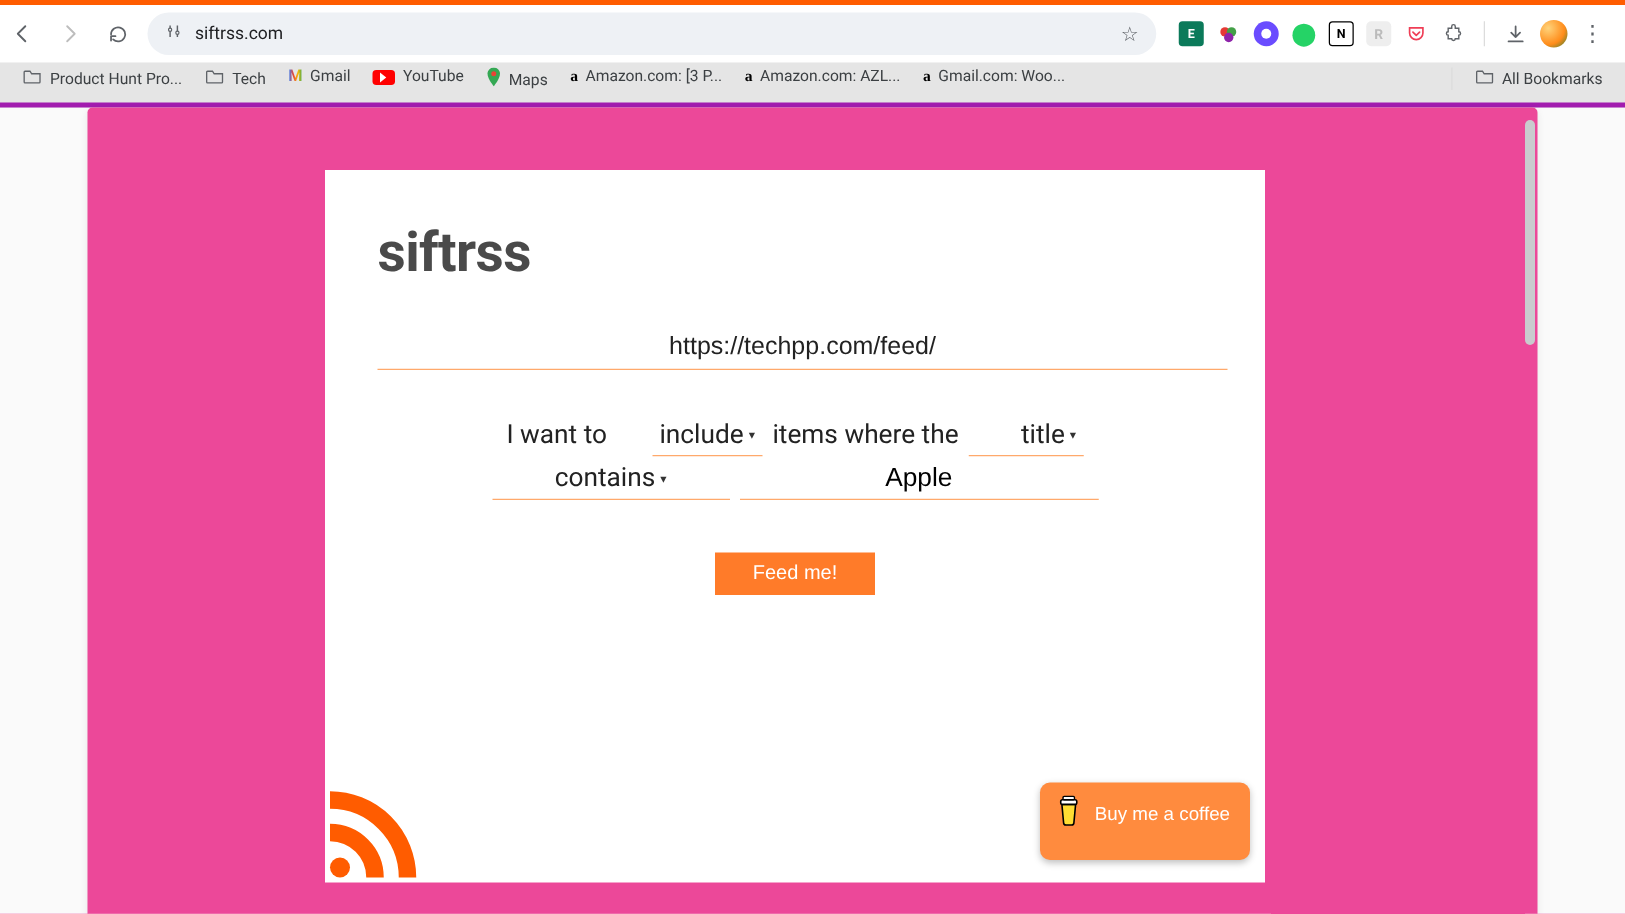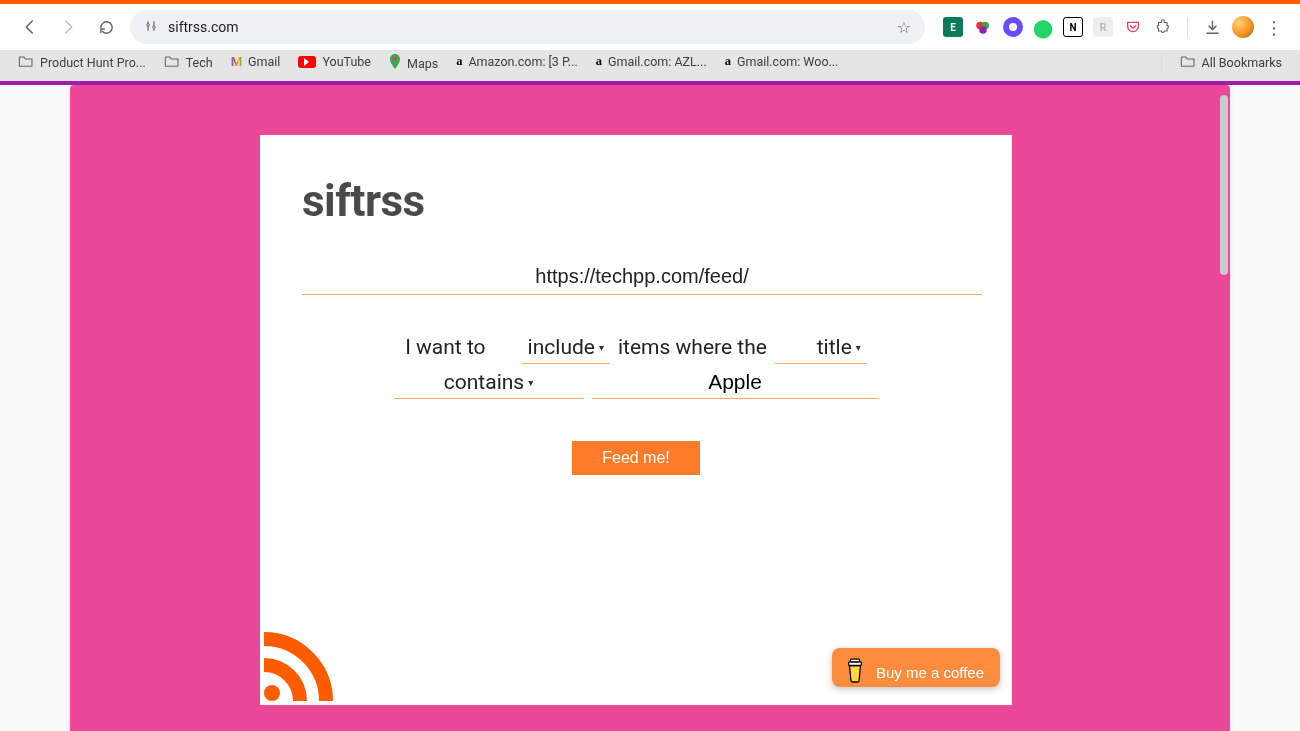"siftrss.com" .browser-toolbar { padding: 6px 16px 6px 16px -> 6px 16px 6px 4px }
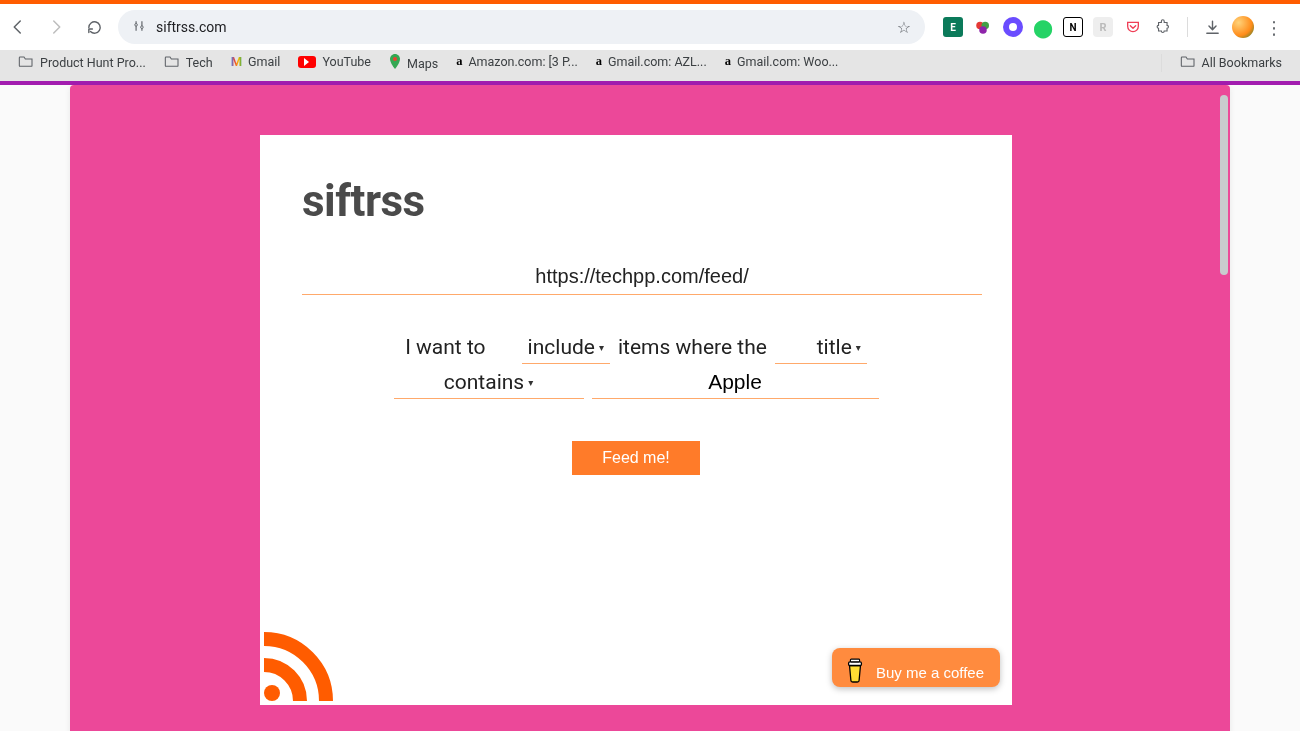"Gmail.com: AZL..." span { text: Gmail.com -> Amazon.com }
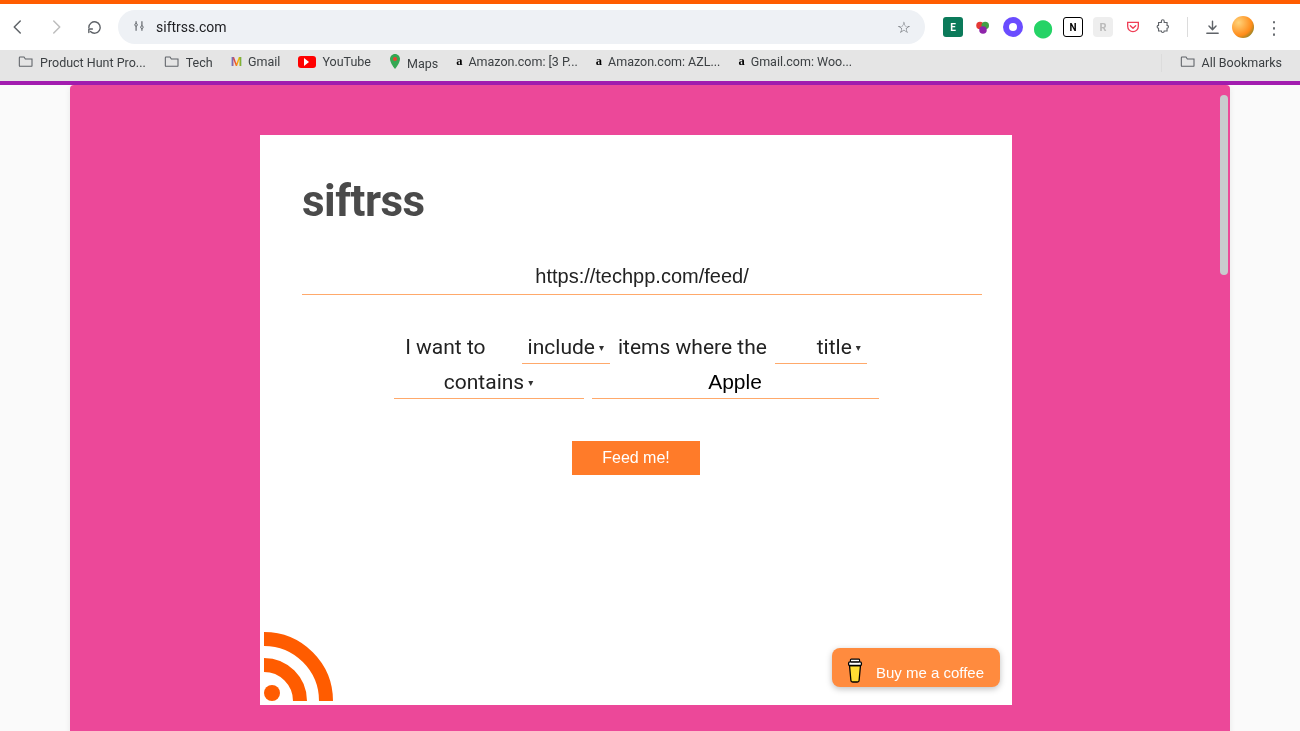"Buy me a coffee" .coffee-btn { padding: 10px 16px 0 12px -> 10px 16px 22px 12px }
